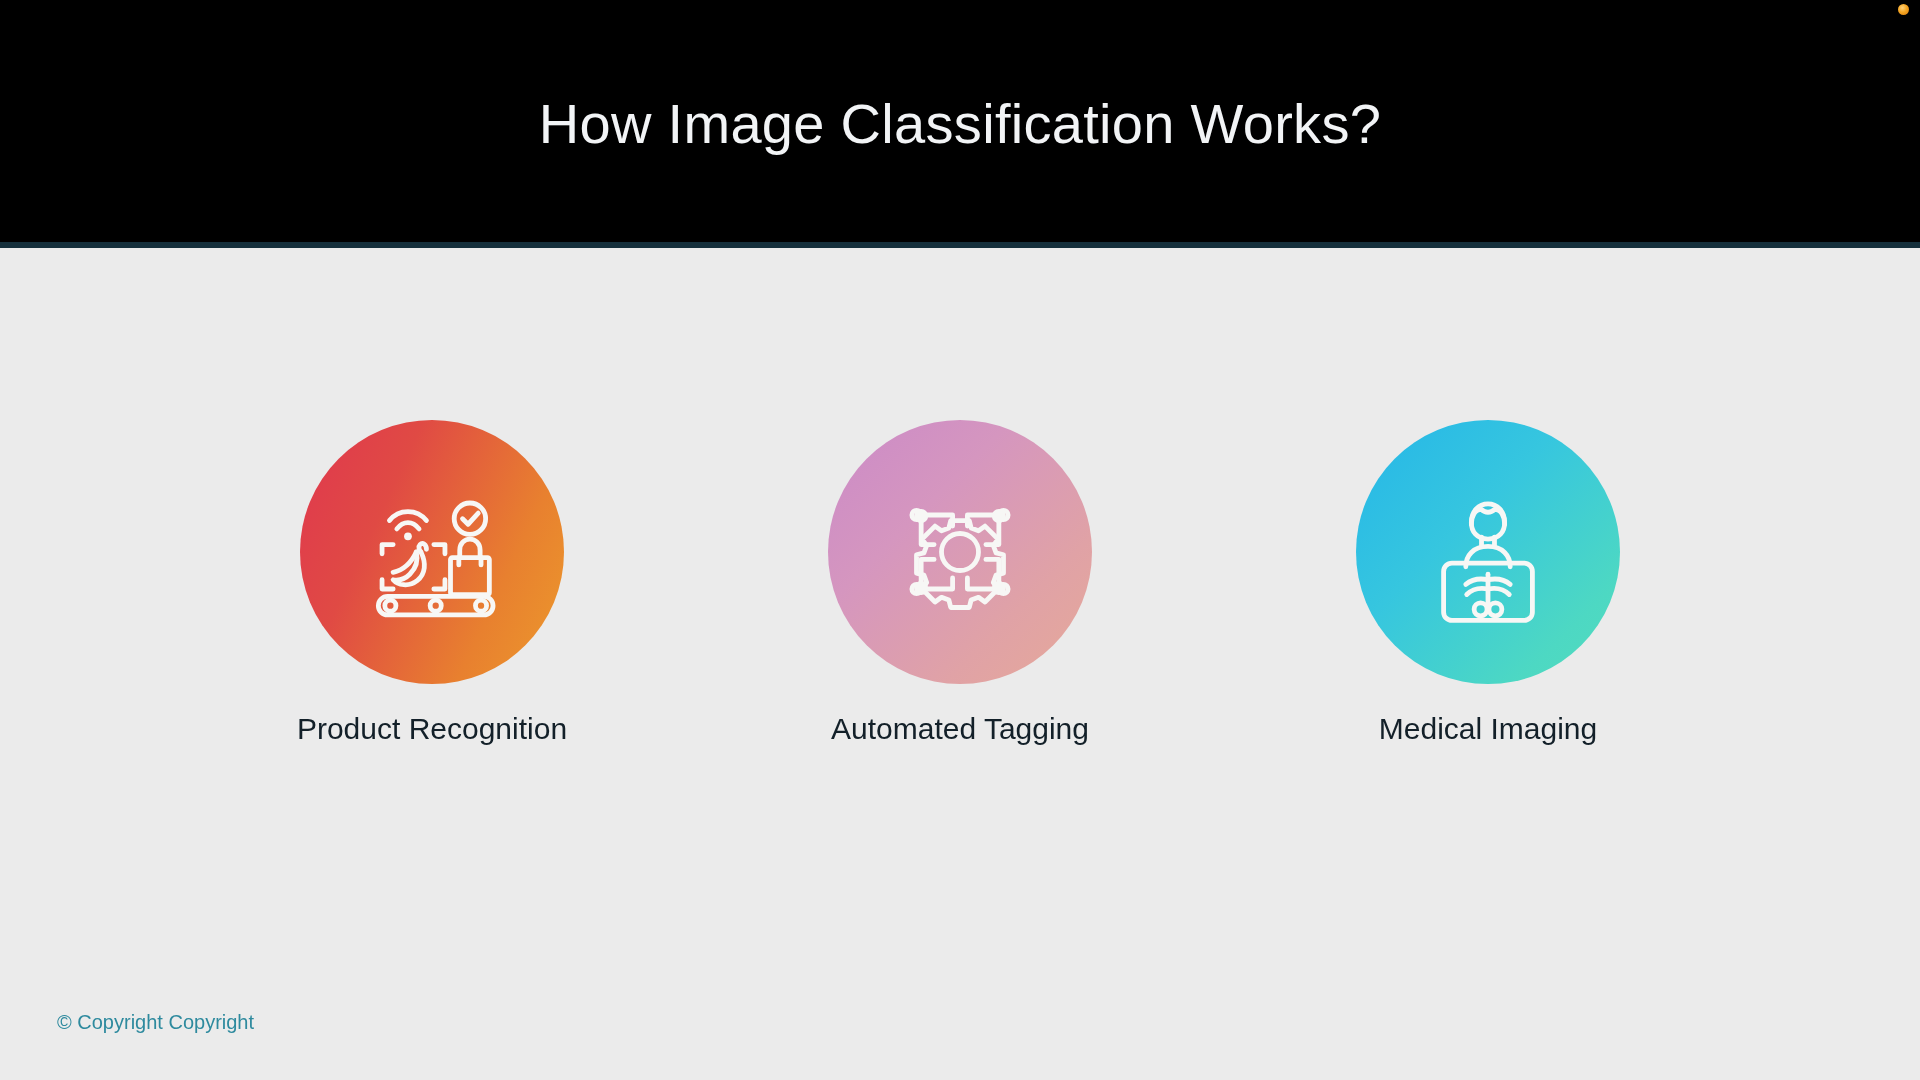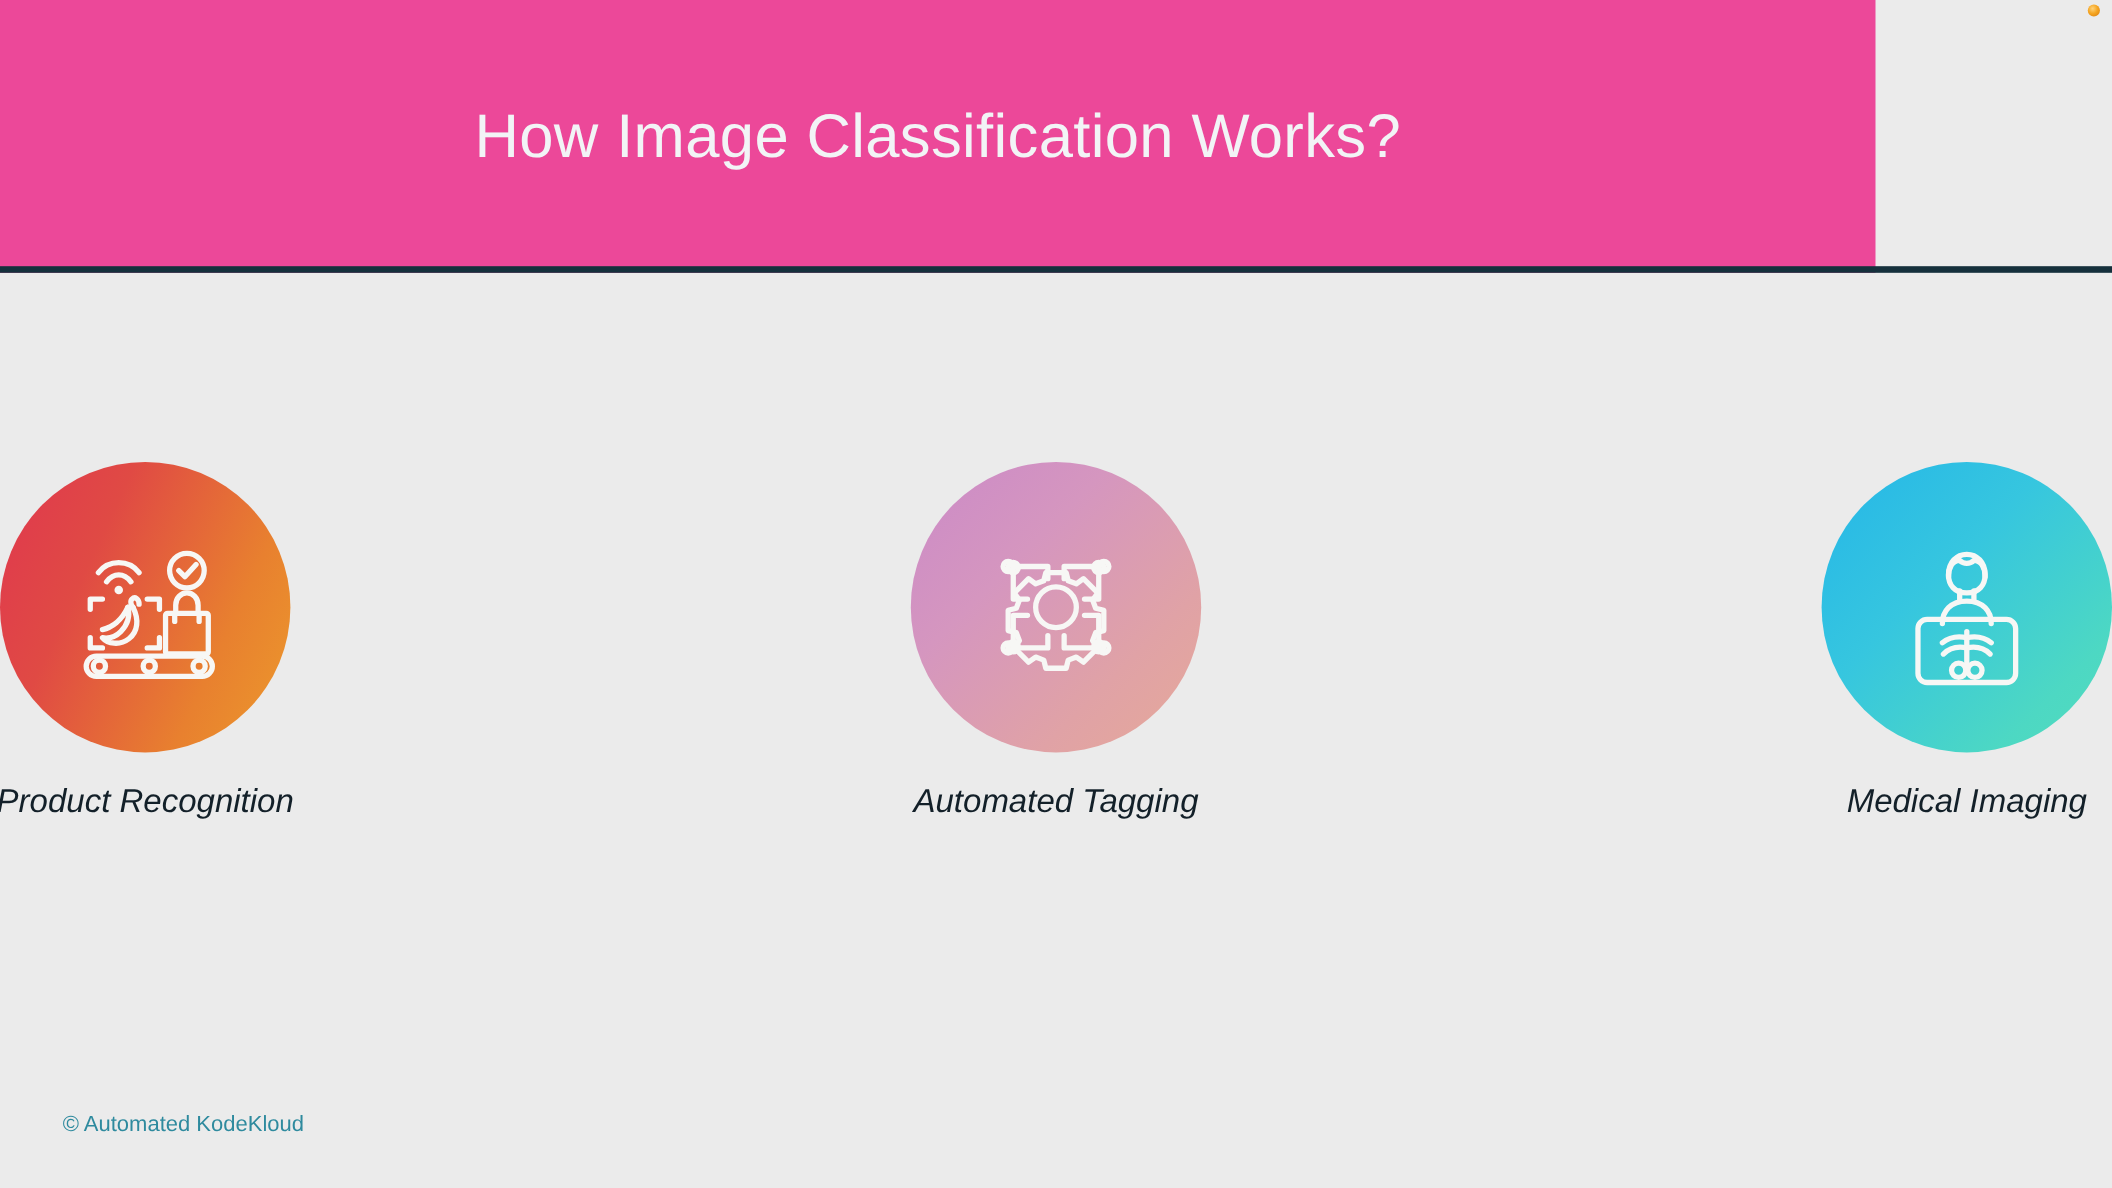"How Image Classification Works?" .header { background: #ec4899 -> #000000; width: 1705px -> 1920px }
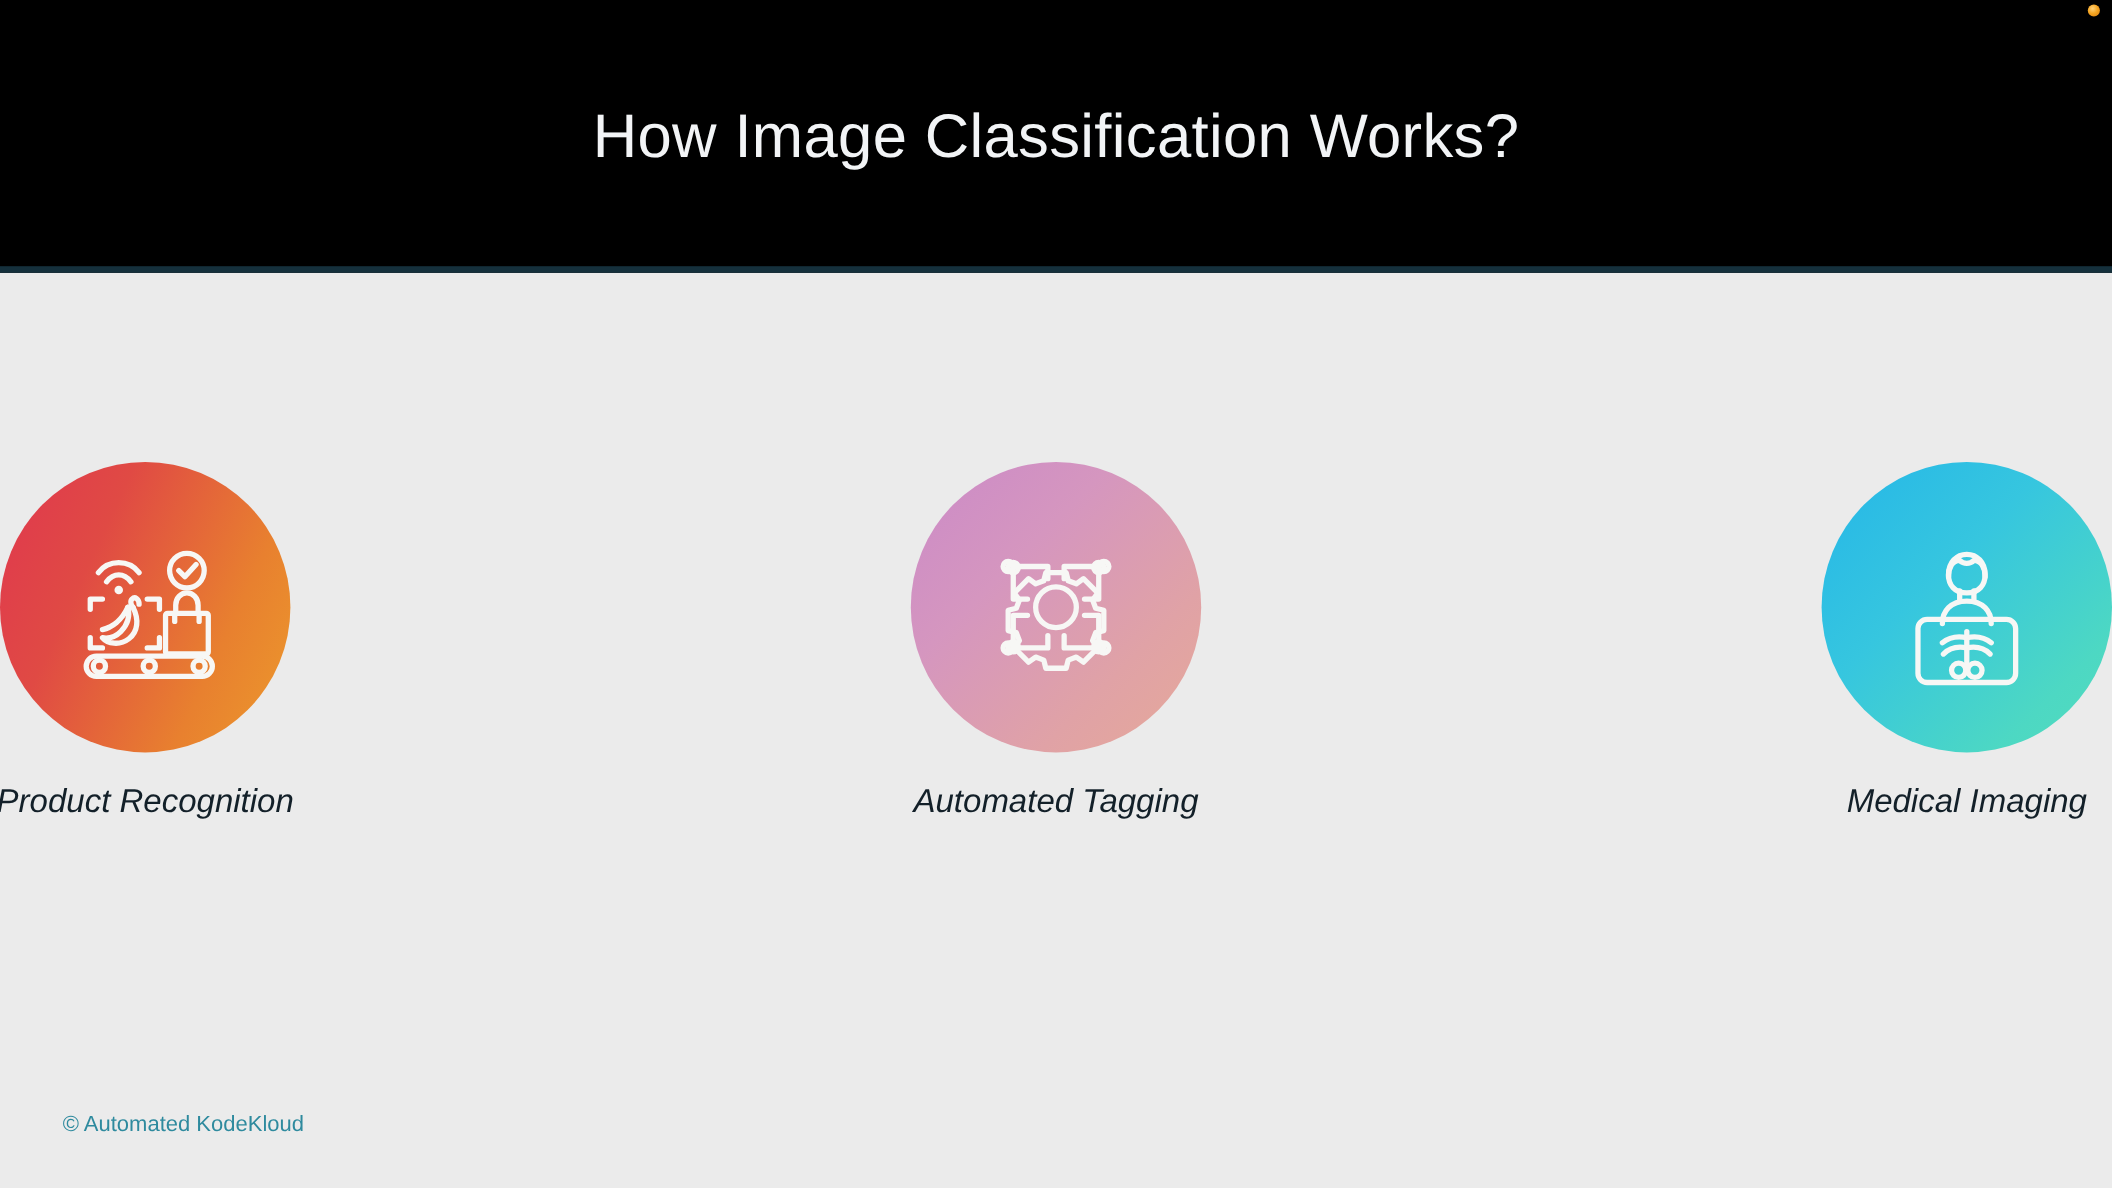"Product Recognition" .cards { font-style: italic -> none; justify-content: space-between -> center }
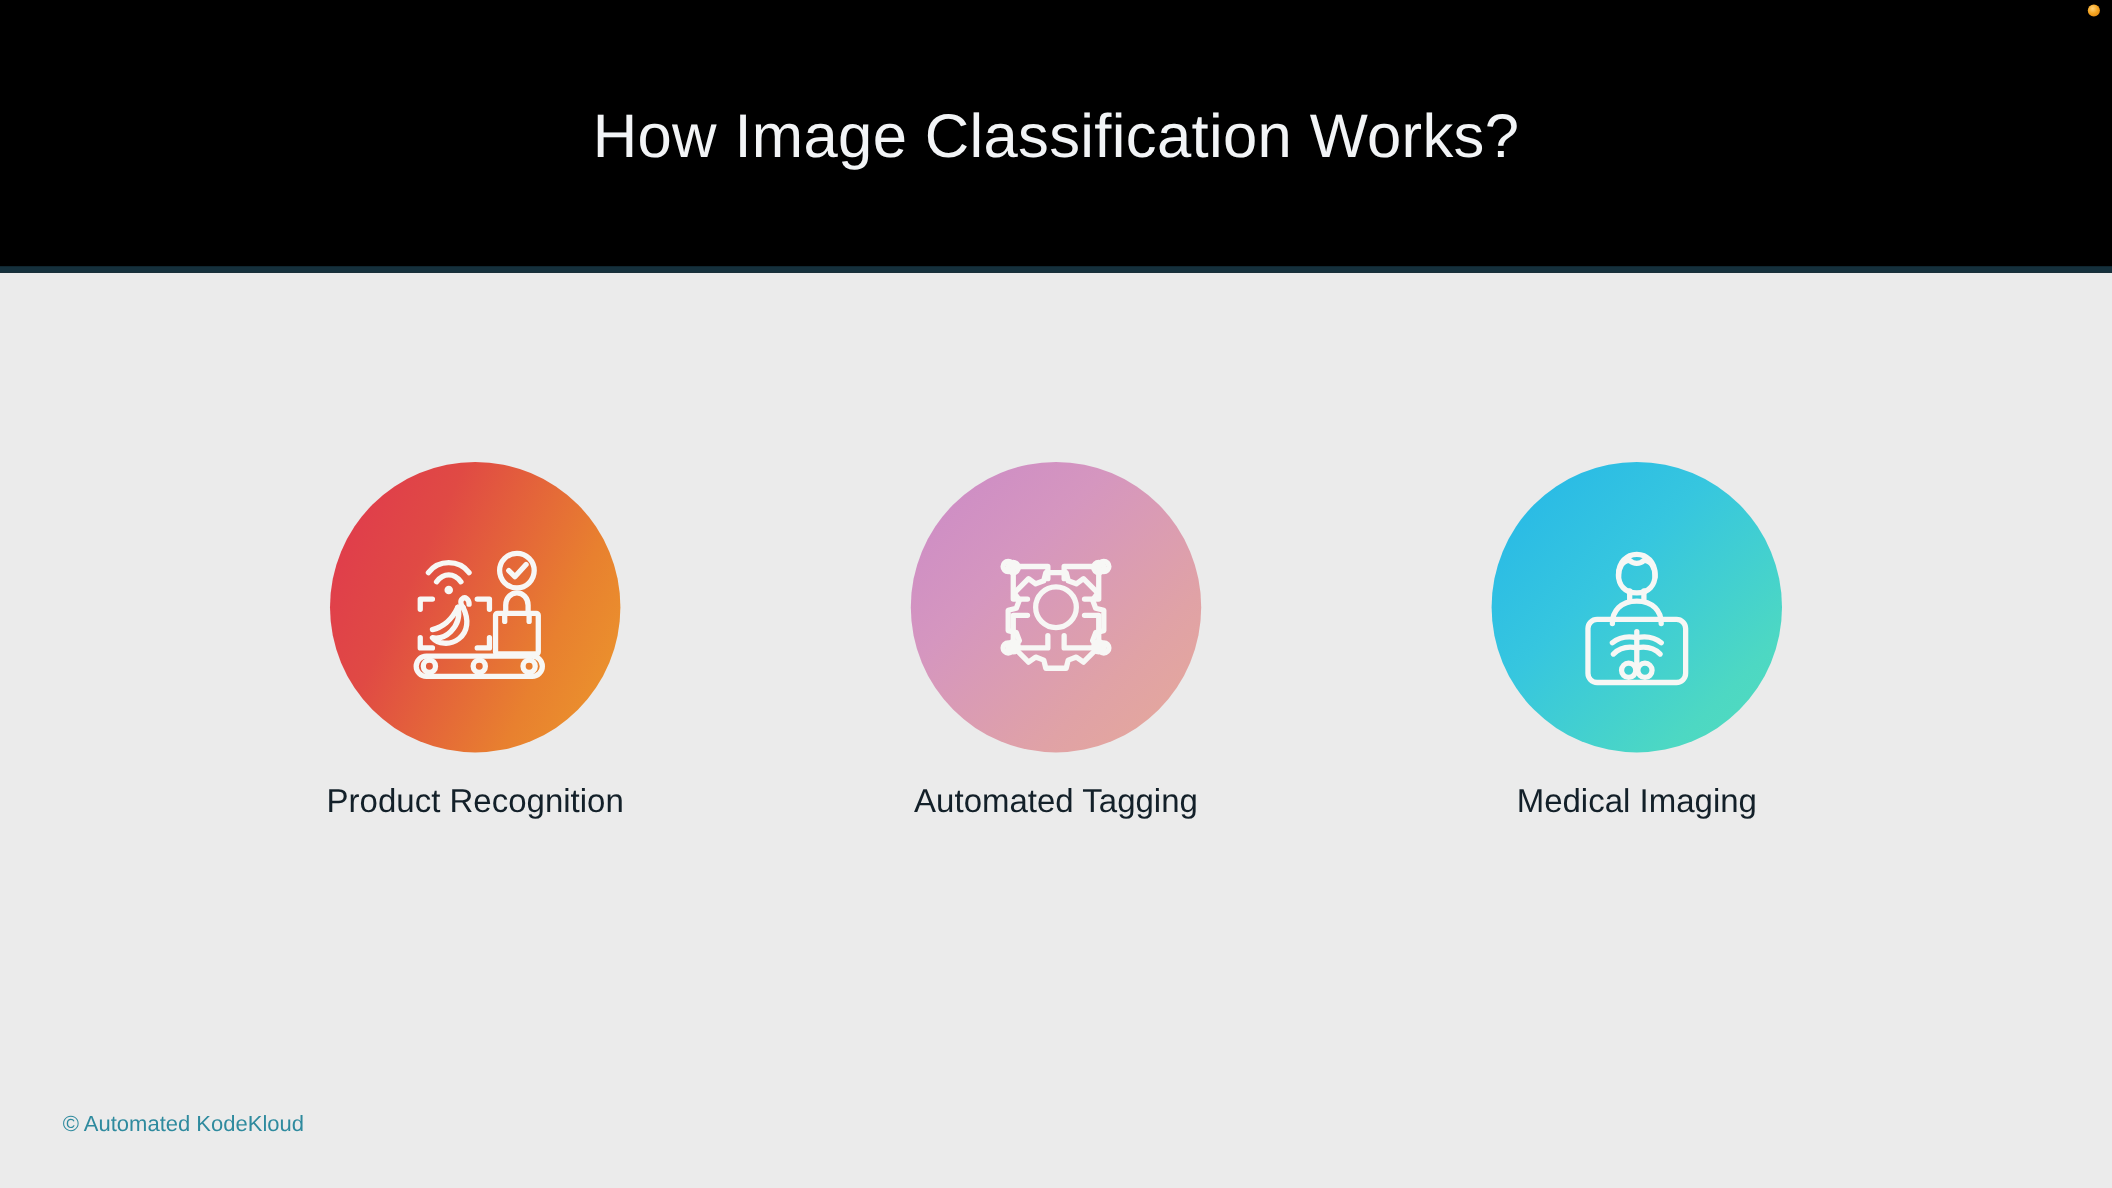"© Automated KodeKloud" div.footer { text: Automated KodeKloud -> Copyright Copyright }
